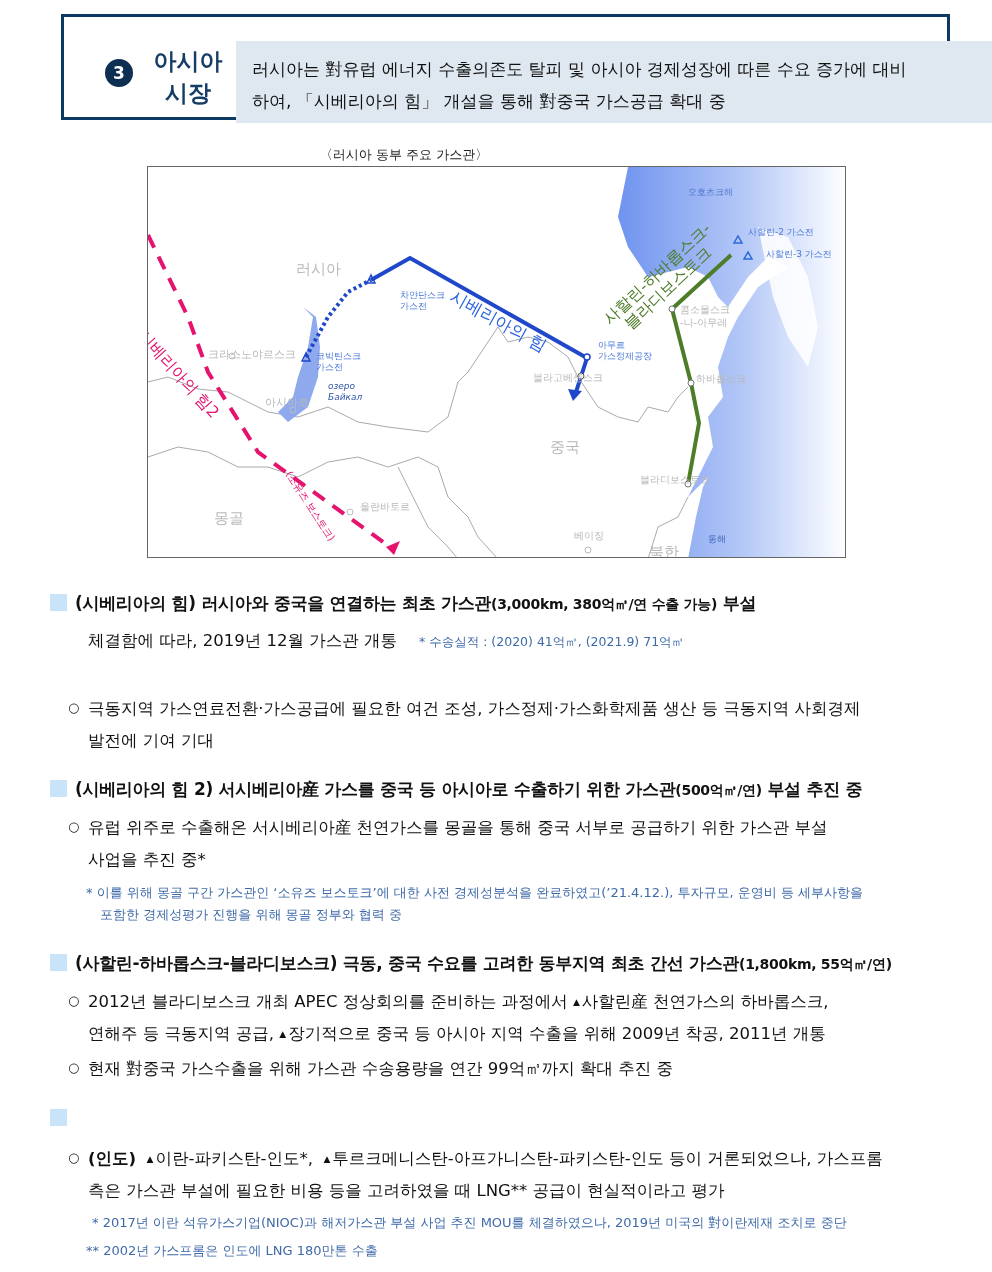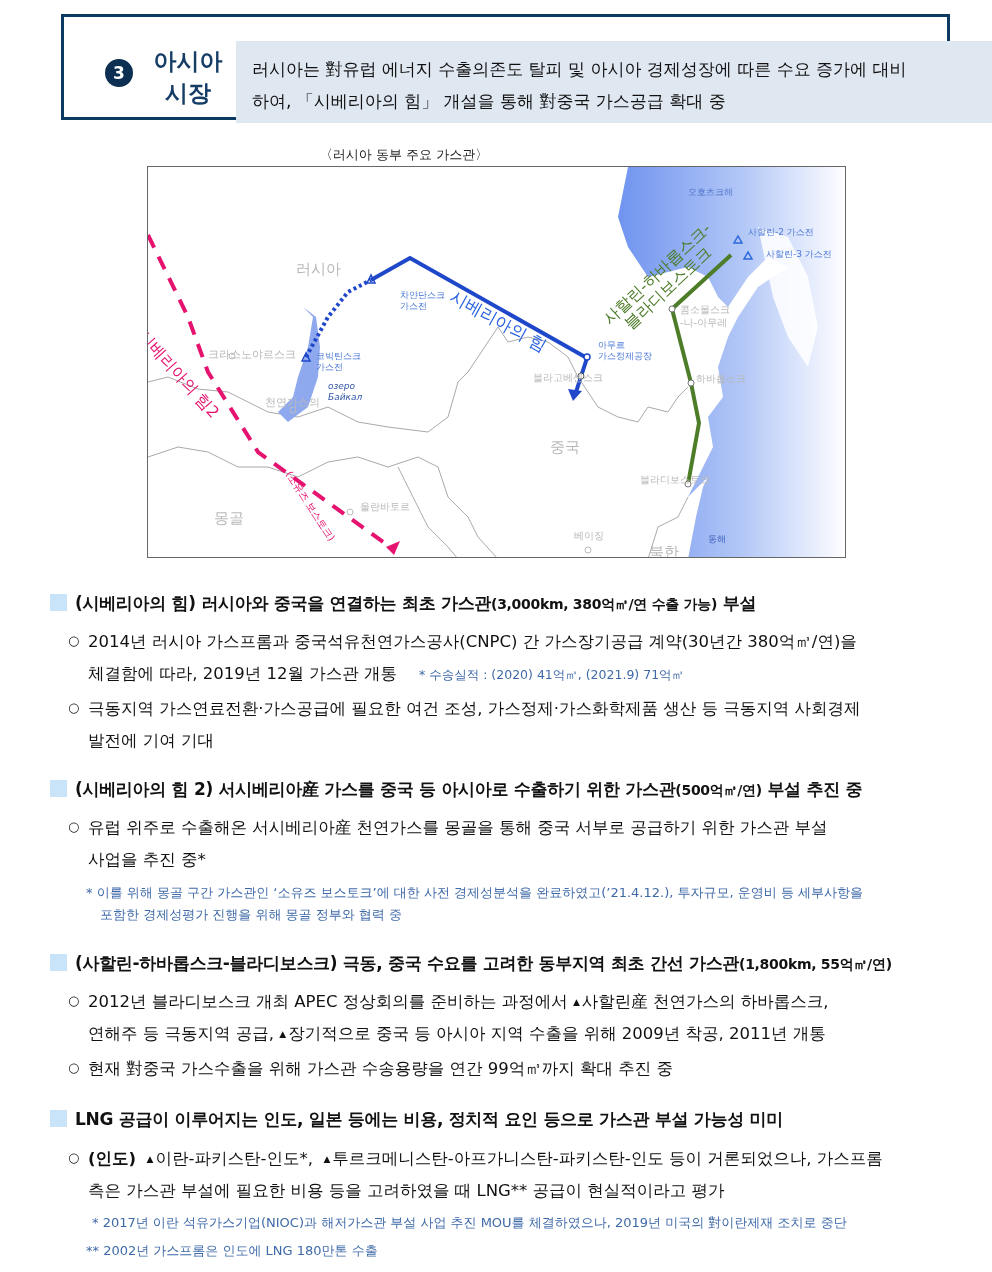"천연가스의" div.ml-g { text: 천연가스의 -> 아시아로 }
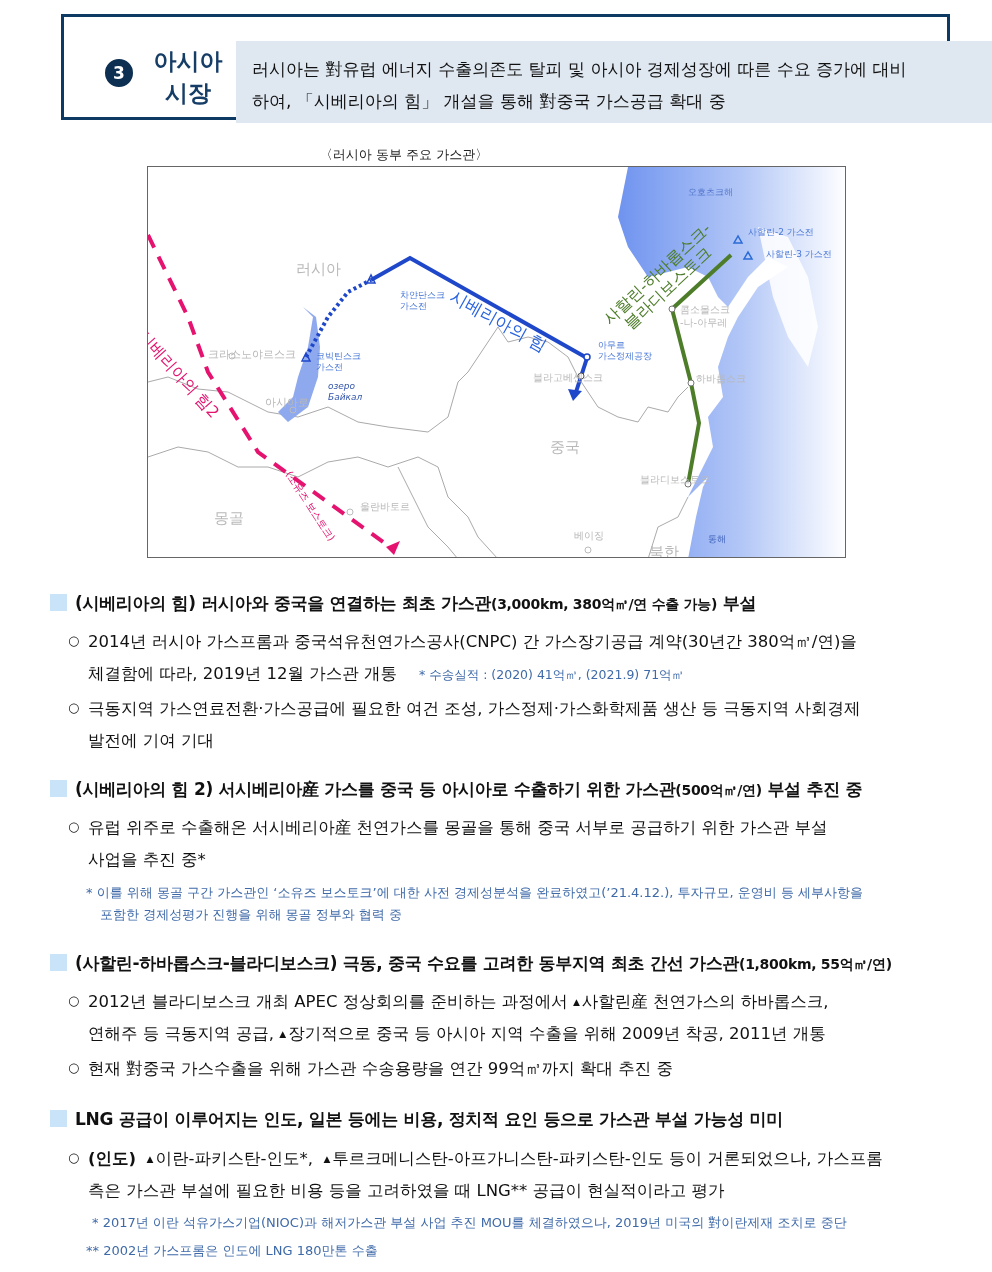"○ 2014년 러시아 가스프롬과 중국석유천연가스공사(CNPC)" div { html: <div><span>○</span><span>2014년 러시아 가스프롬과 중국석유천연가스공사(CNPC) 간 가스장기공급 계약(30년간 380억㎥/연)을</span></div> -> none }
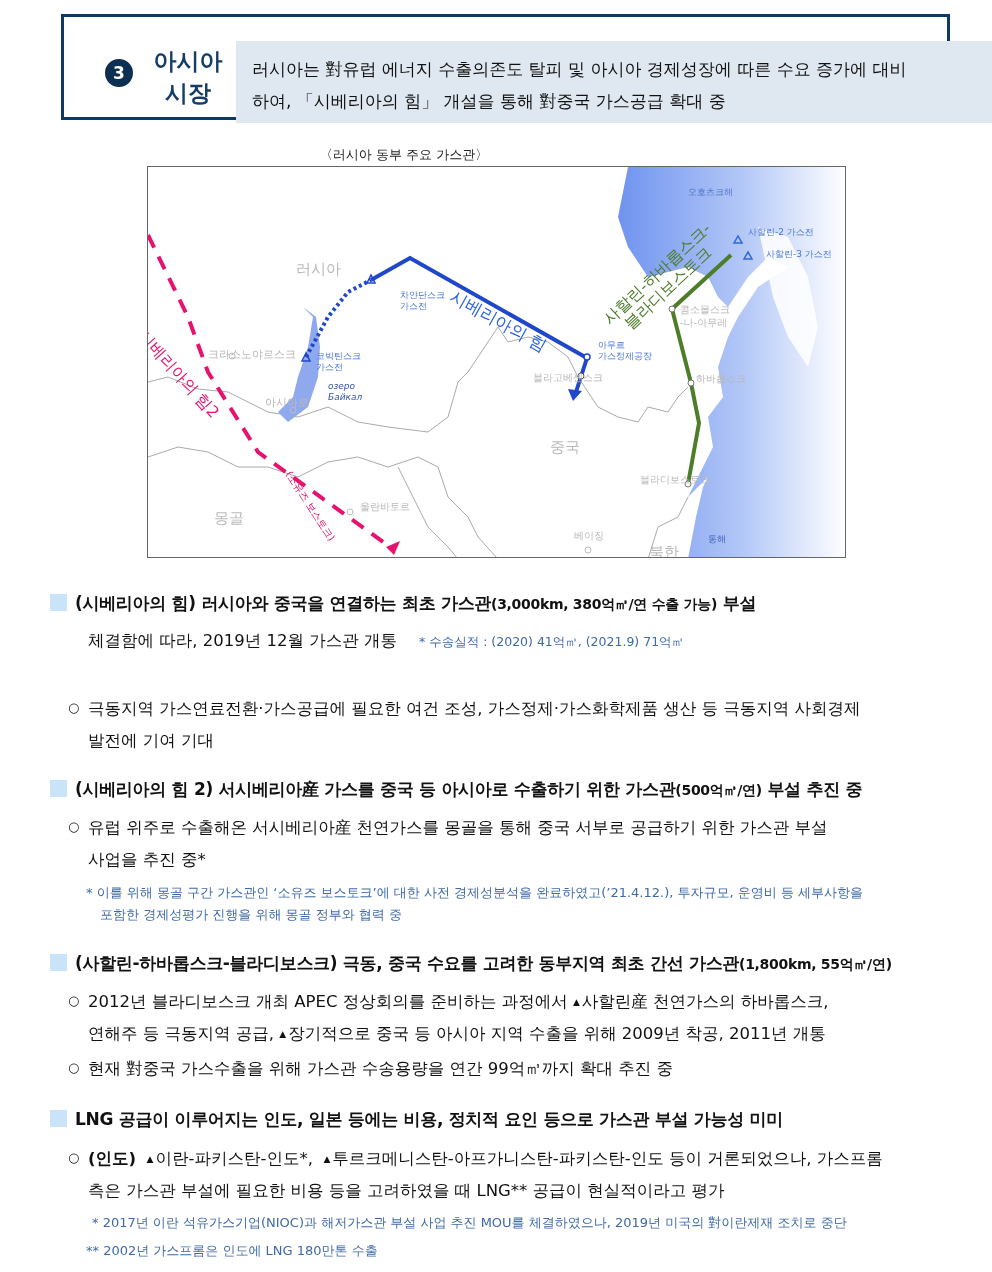"LNG 공급이 이루어지는 인도, 일본" span { html: <span>LNG 공급이 이루어지는 인도, 일본 등에는 비용, 정치적 요인 등으로 가스관 부설 가능성 미미</span> -> none }
